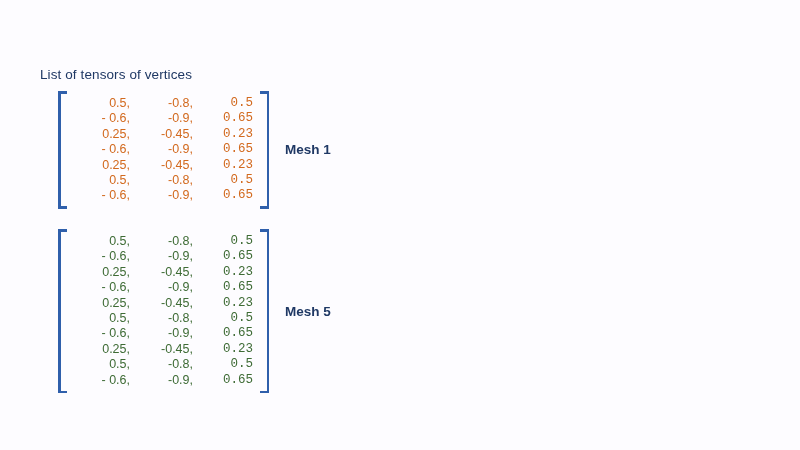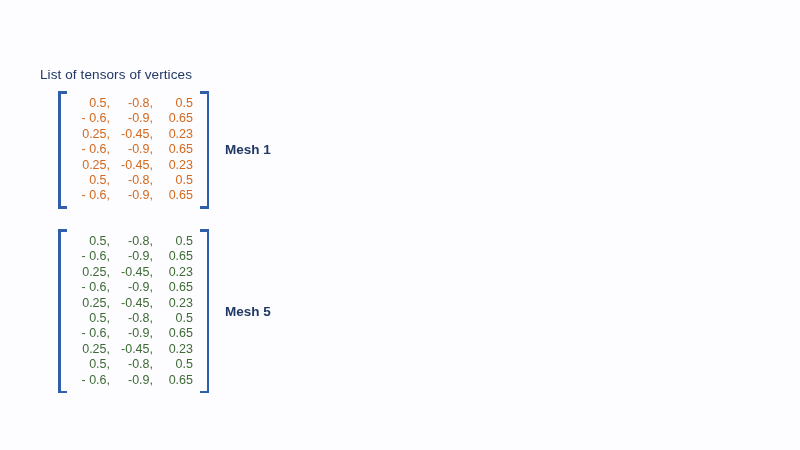"0.5," .cell { margin-left: none -> 20px }
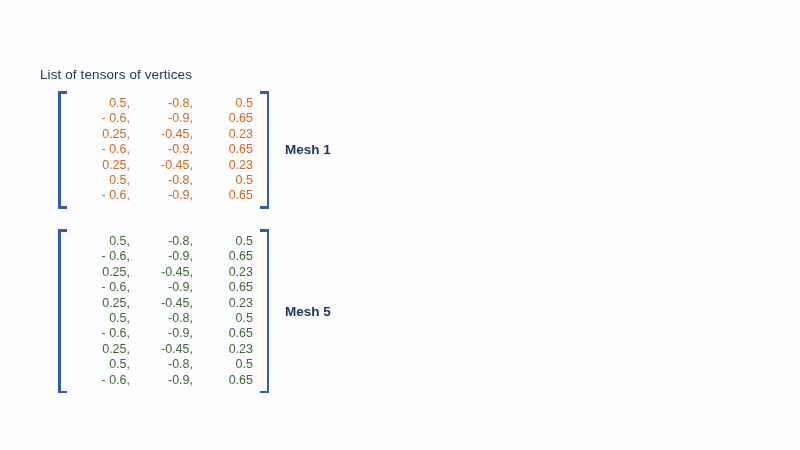"0.5" .cell-2 { font-family: none -> Liberation Mono, monospace }
